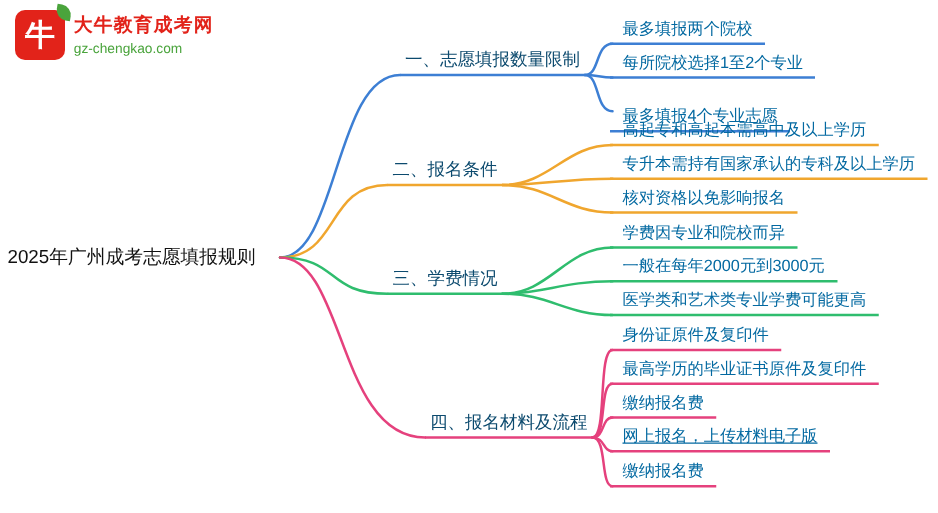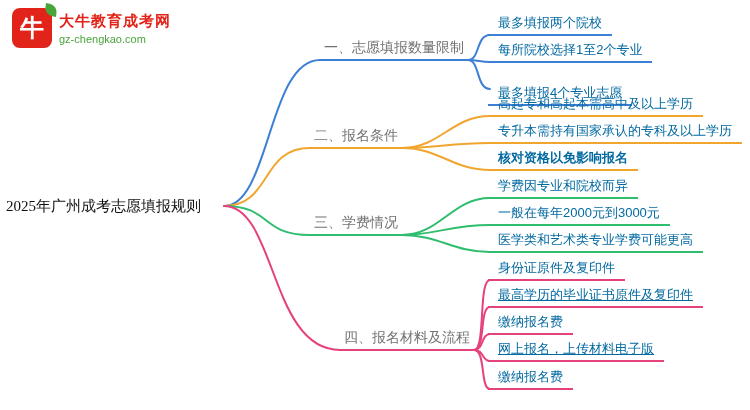"一、志愿填报数量限制" .branch { color: #737373 -> #0c4a6e }
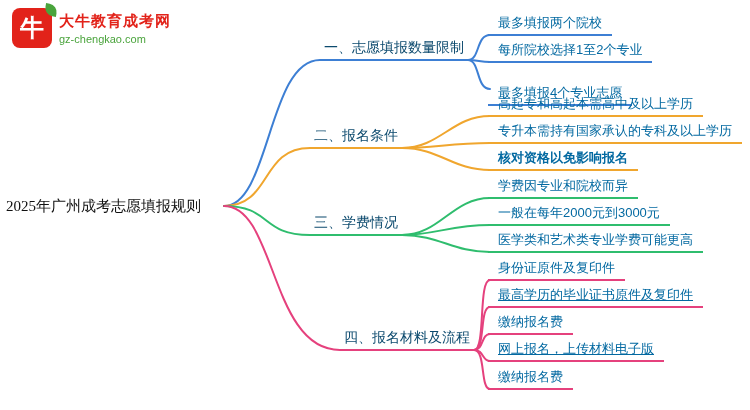"核对资格以免影响报名" .l6 { font-weight: bold -> none }
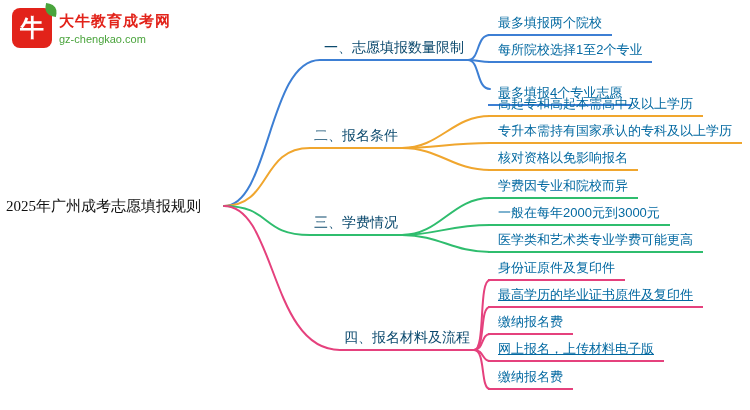"2025年广州成考志愿填报规则" .root { font-family: Liberation Serif, serif -> none }
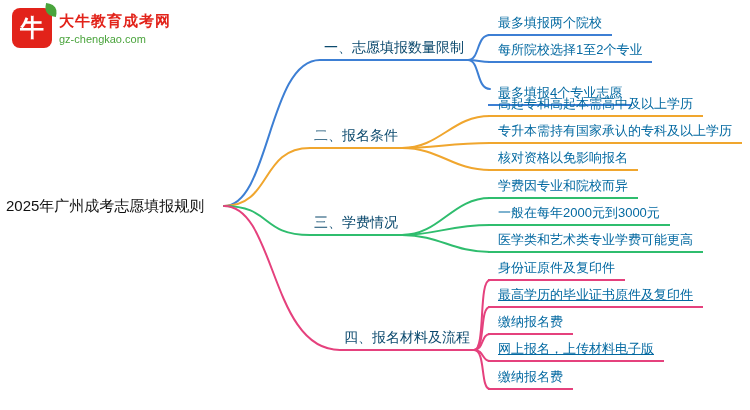"最高学历的毕业证书原件及复印件" .l11 { text-decoration: underline -> none }
